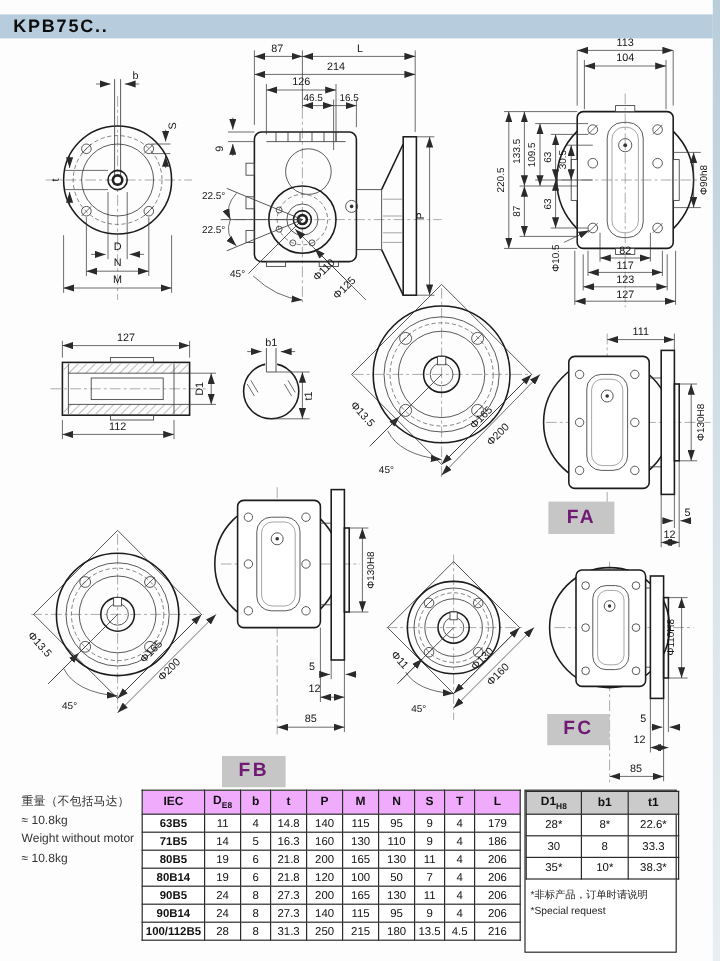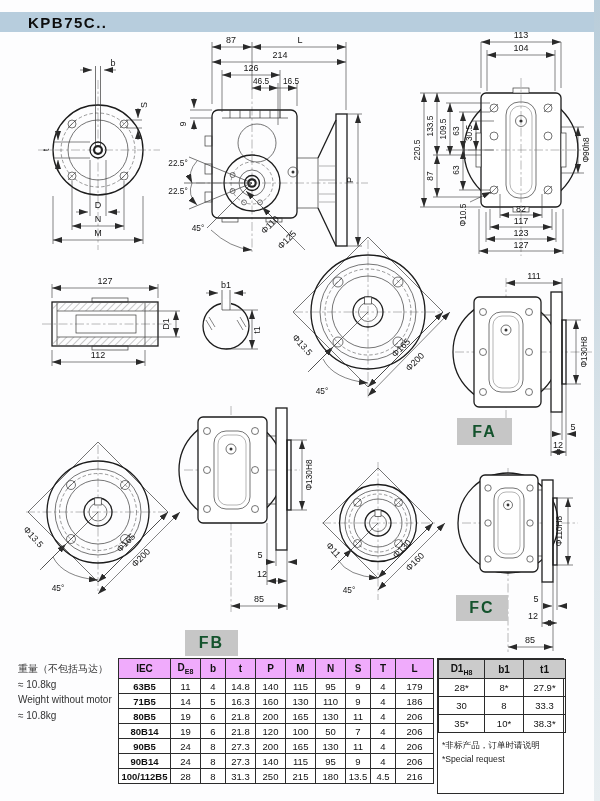"KPB75C.." .titlebar span { margin-left: 28px -> 11px }
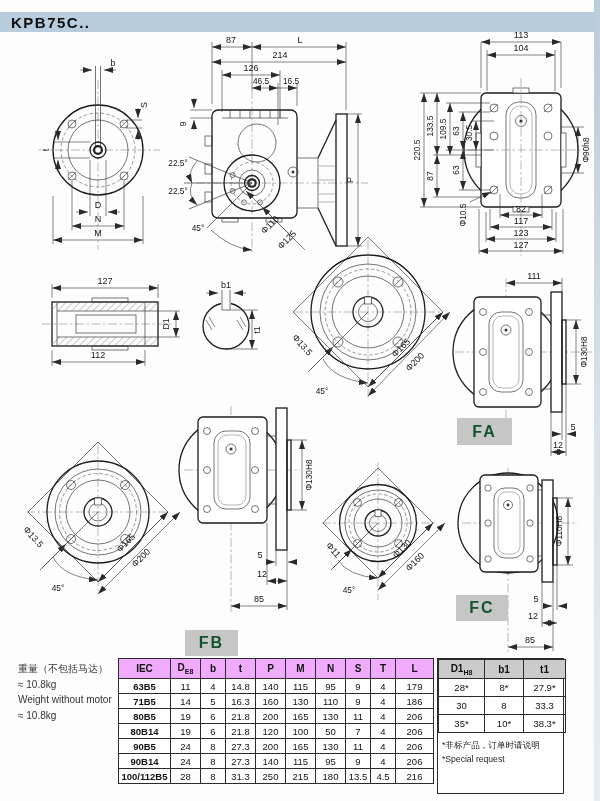"FA" .flabel { color: #14532d -> #701a75 }
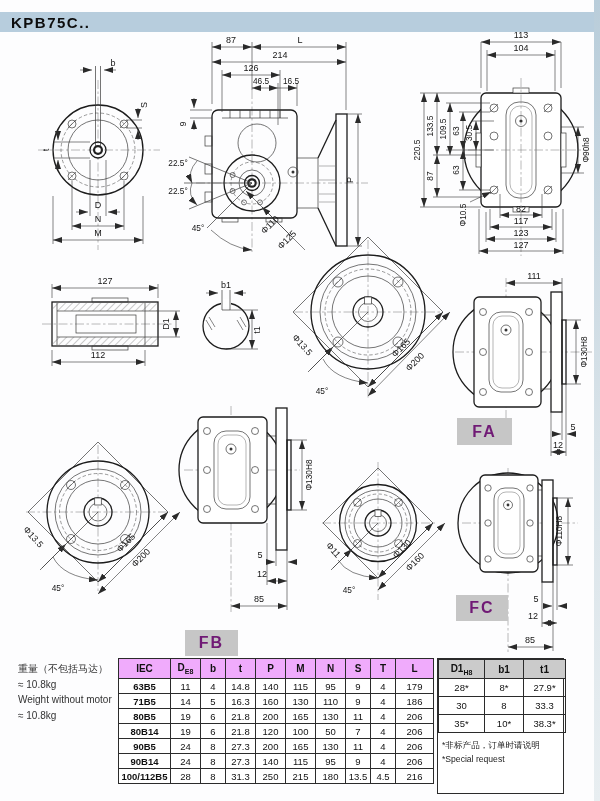"27.9*" td { text: 27.9 -> 22.6 }
